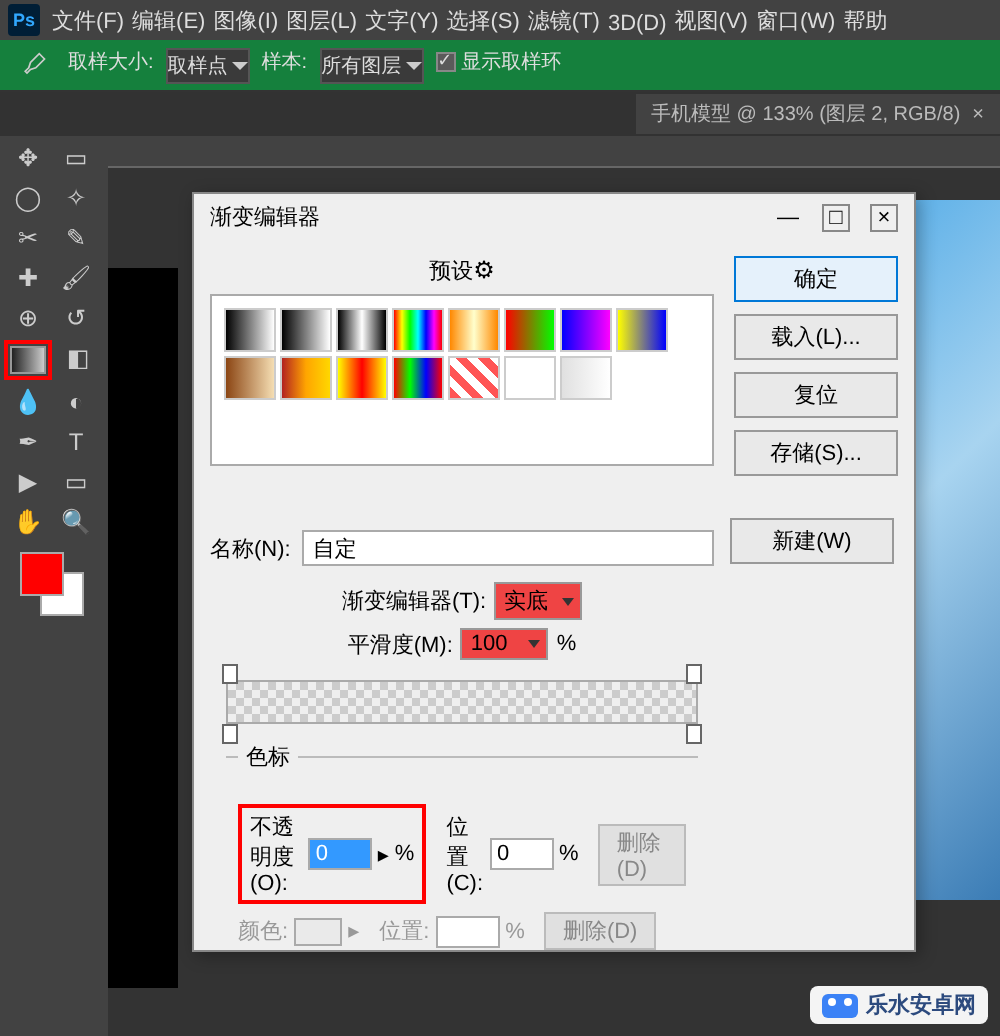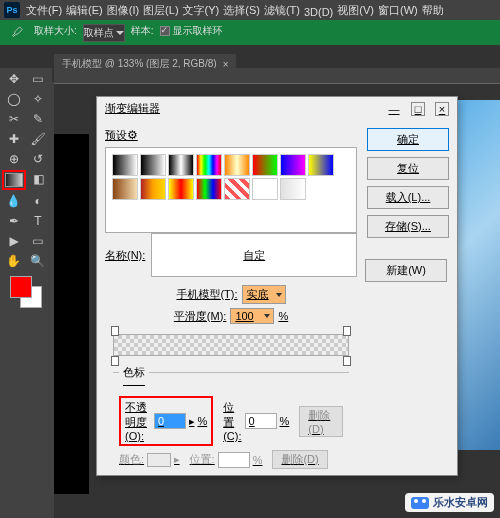"所有图层" div.select-ctrl { html: none -> <div> <span>所有图层</span> <span></span> </div> }
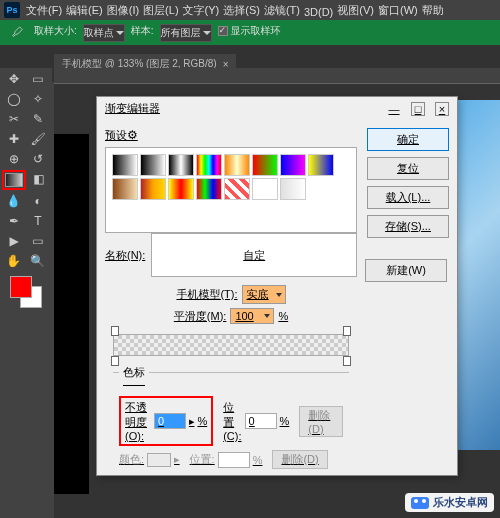"手机模型 @ 133% (图层 2," .tabbar { height: 36px -> 22px; justify-content: none -> flex-end }
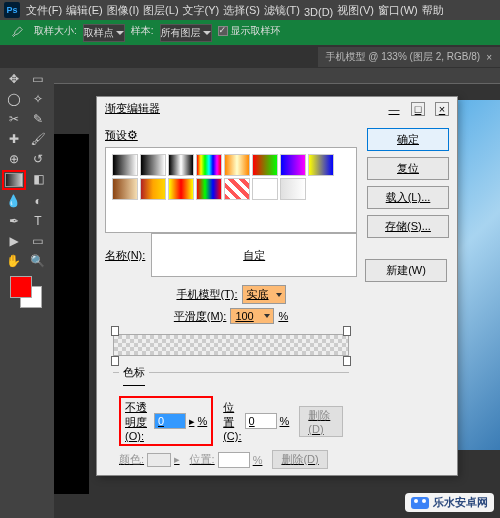"渐变编辑器" .dialog { text-decoration: underline -> none }
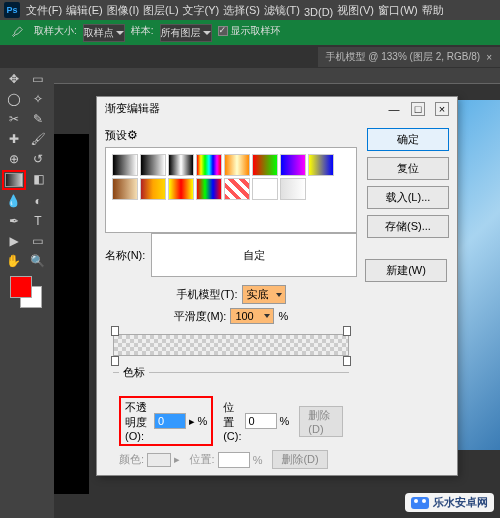"预设" .preset-row { justify-content: flex-start -> center }
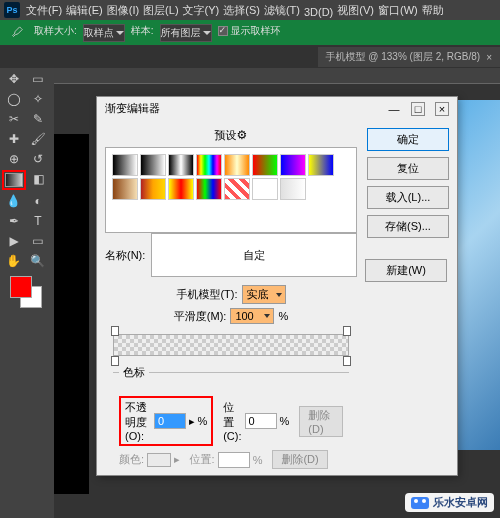"复位" div.dlg-btn { order: before "载入(L)..." -> after "载入(L)..." }
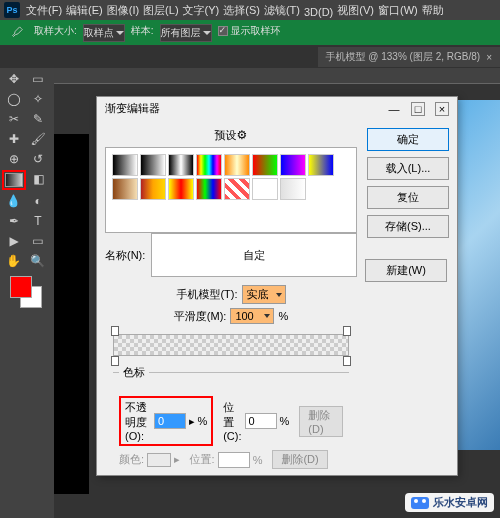"名称(N):" .name-row { margin: 0 0 0 0 -> 32px 0 0 0 }
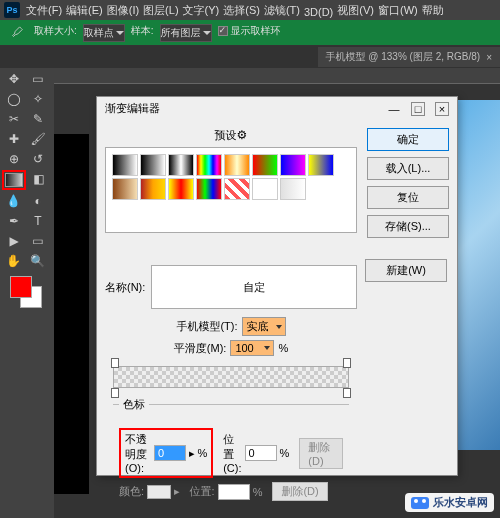"自定" .name-input { padding: 15px 4px -> 2px 4px; text-align: center -> none }
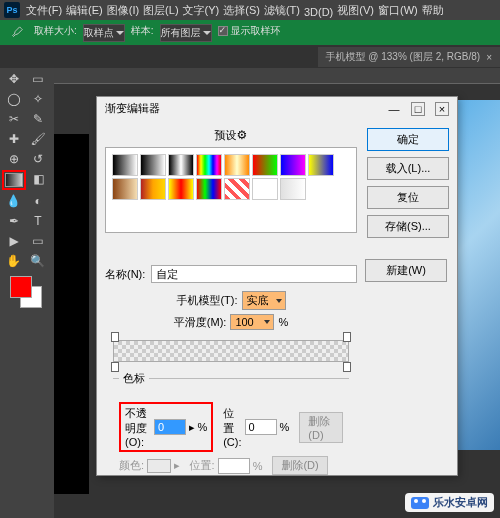"手机模型(T):" label { text: 手机模型 -> 渐变编辑器 }
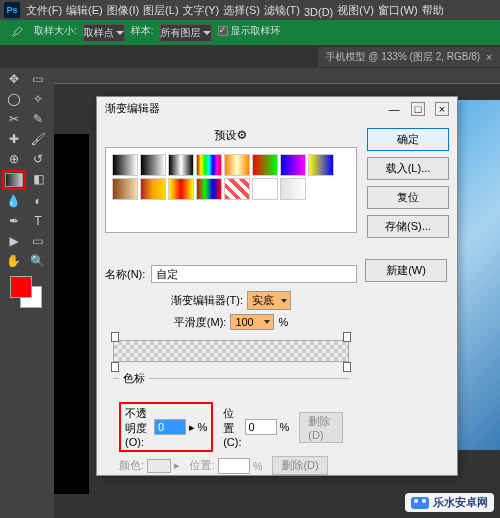"实底" .select-box { background: #fdba74 -> #ef4444 }
